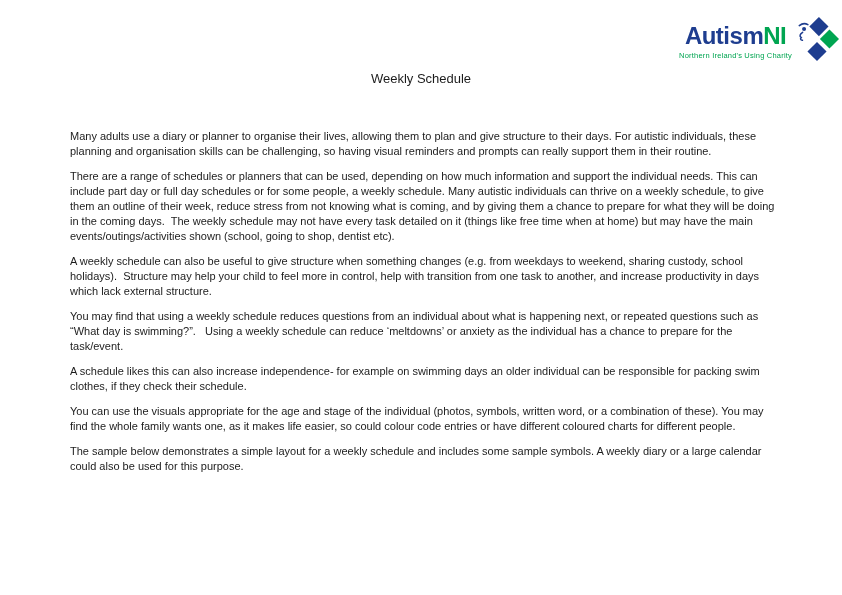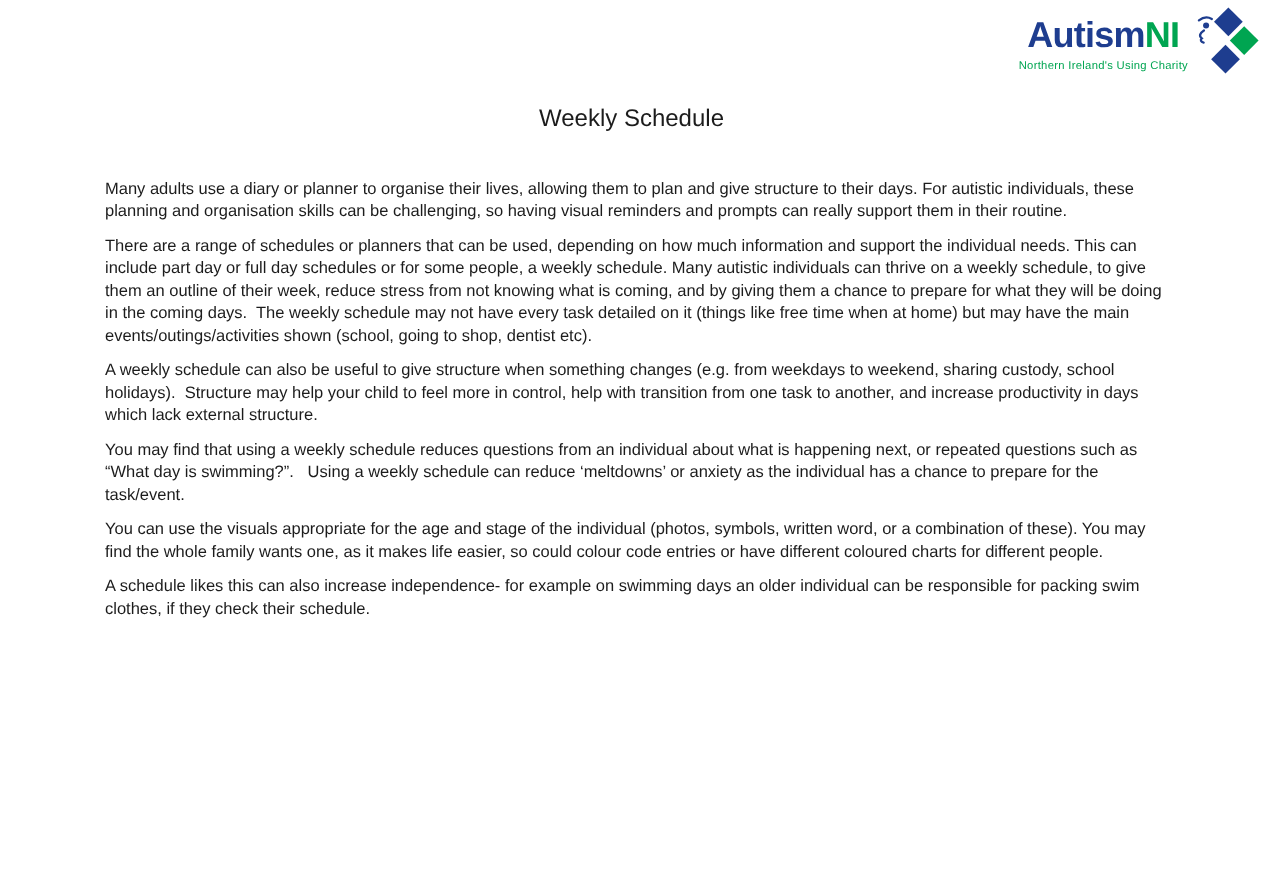"AutismNI" .logo { top: 4px -> 16px }
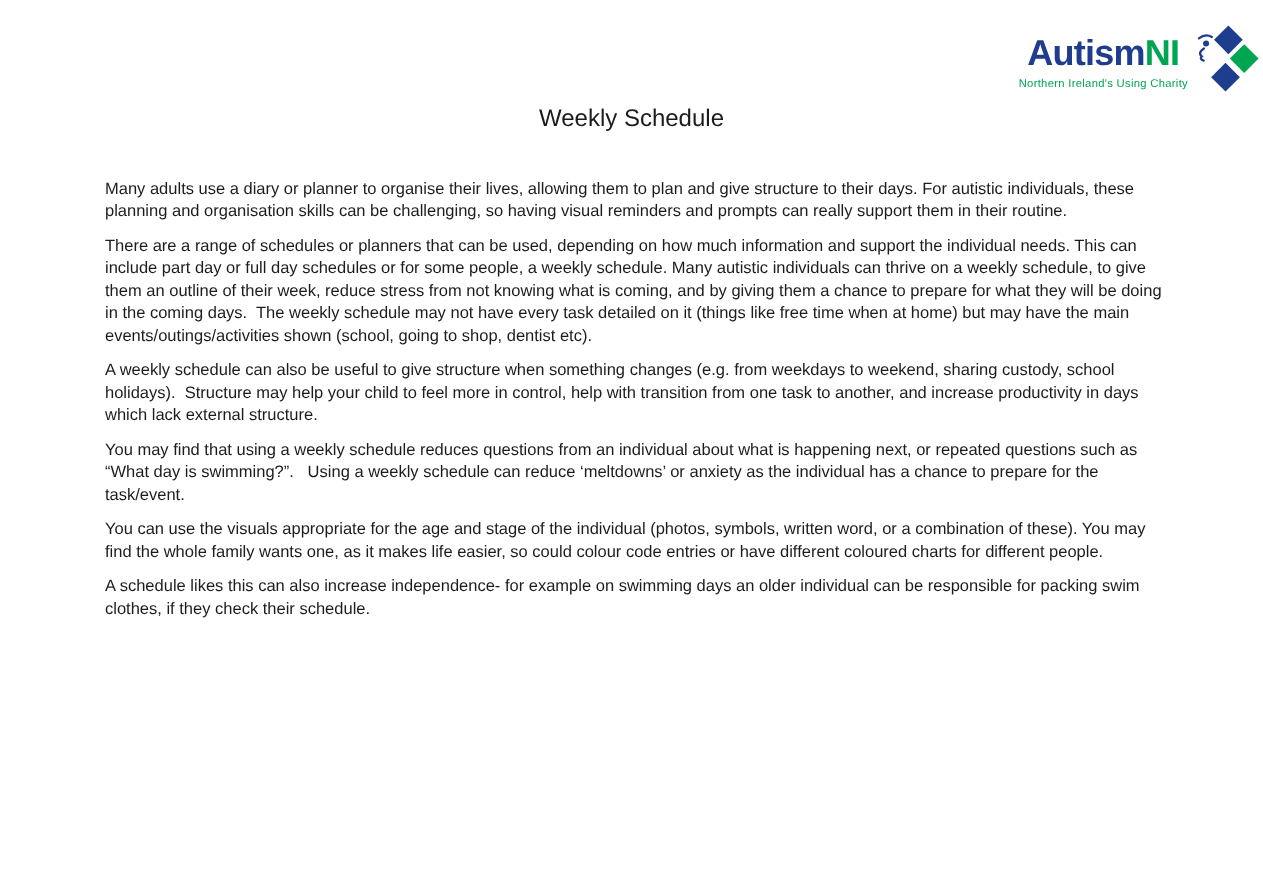"Weekly Schedule" .doc-title { font-size: 16px -> 13px }
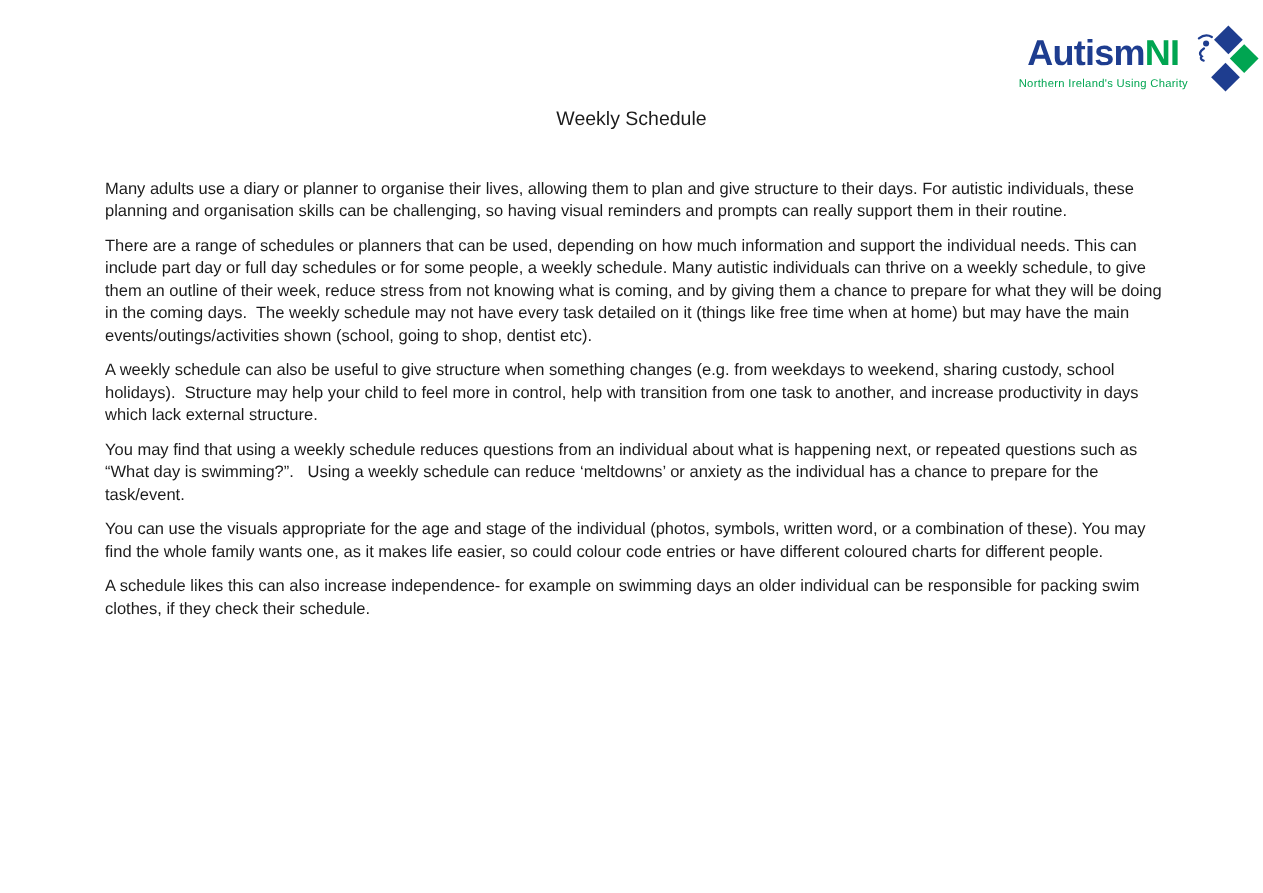"Many adults use a diary" .content p { margin: 0 0 8px 0 -> 10px 0 8px 0 }
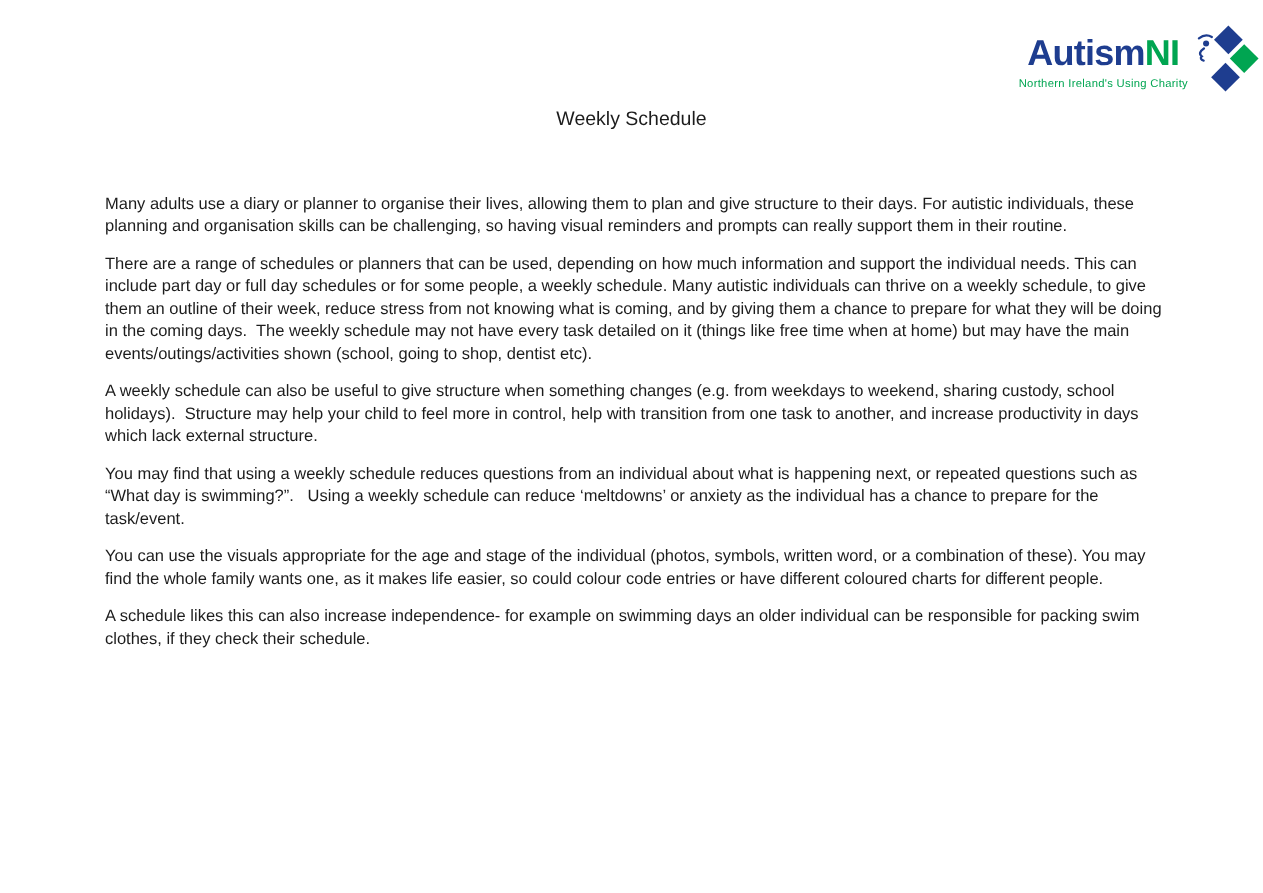"You can use the visuals" p { order: before "A schedule likes this can" -> after "A schedule likes this can" }
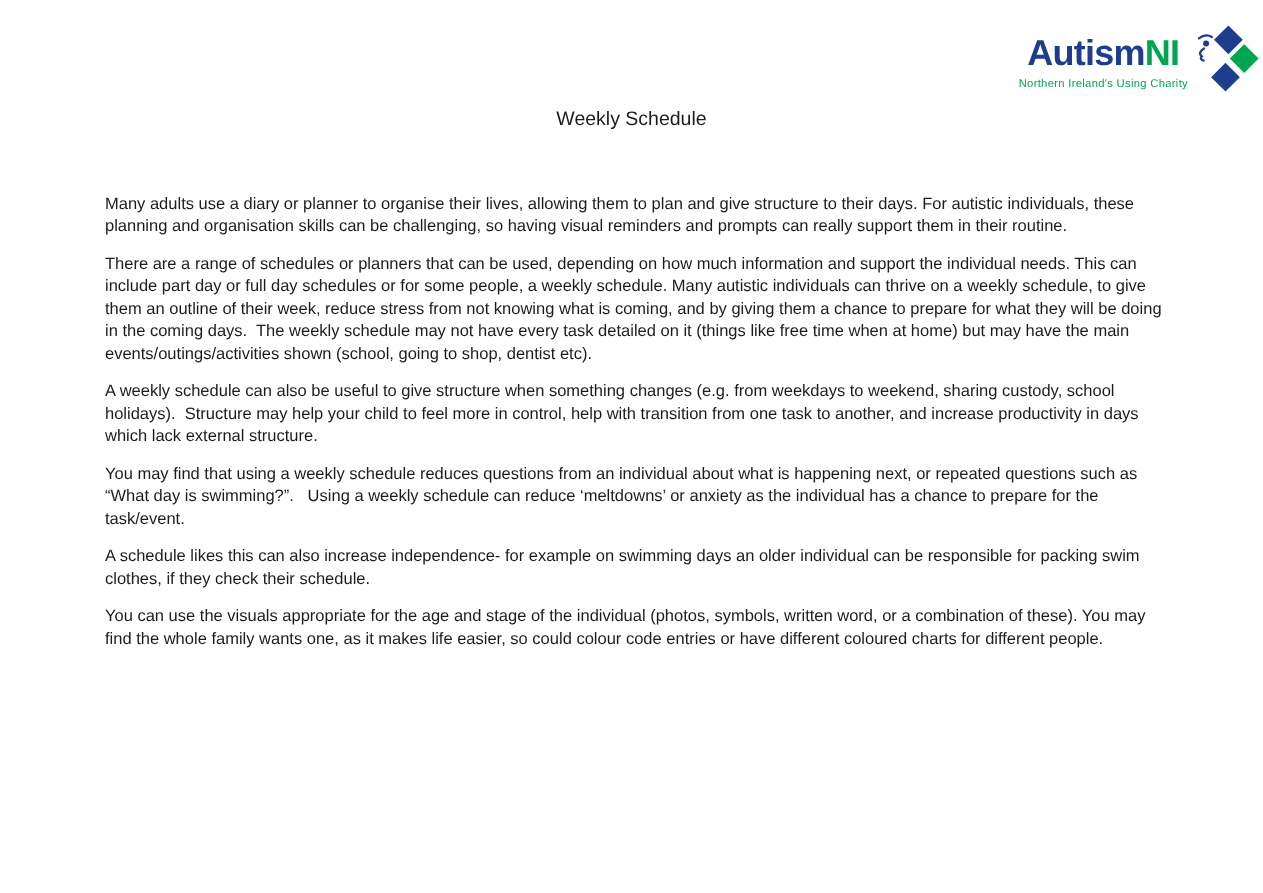"The sample below demonstrates a" p { html: none -> <p>The sample below demonstrates a simple layout for a weekly schedule and includes some sample symbols. A weekly diary or a large calendar could also be used for this purpose.</p> }
